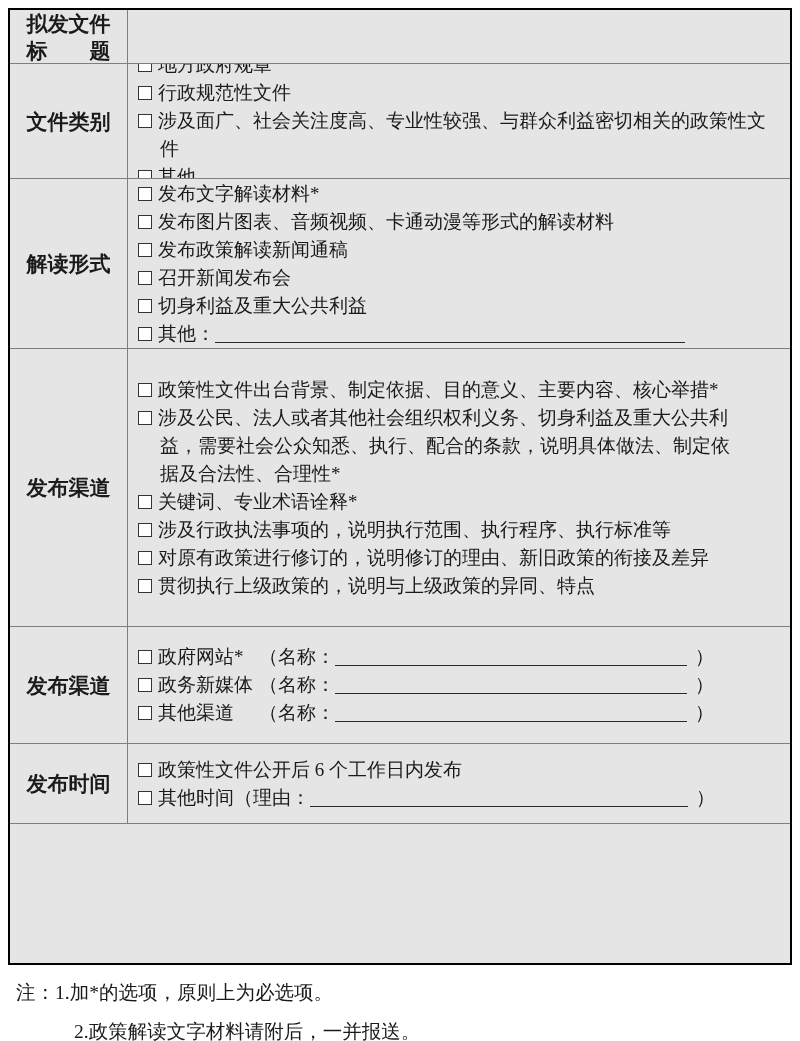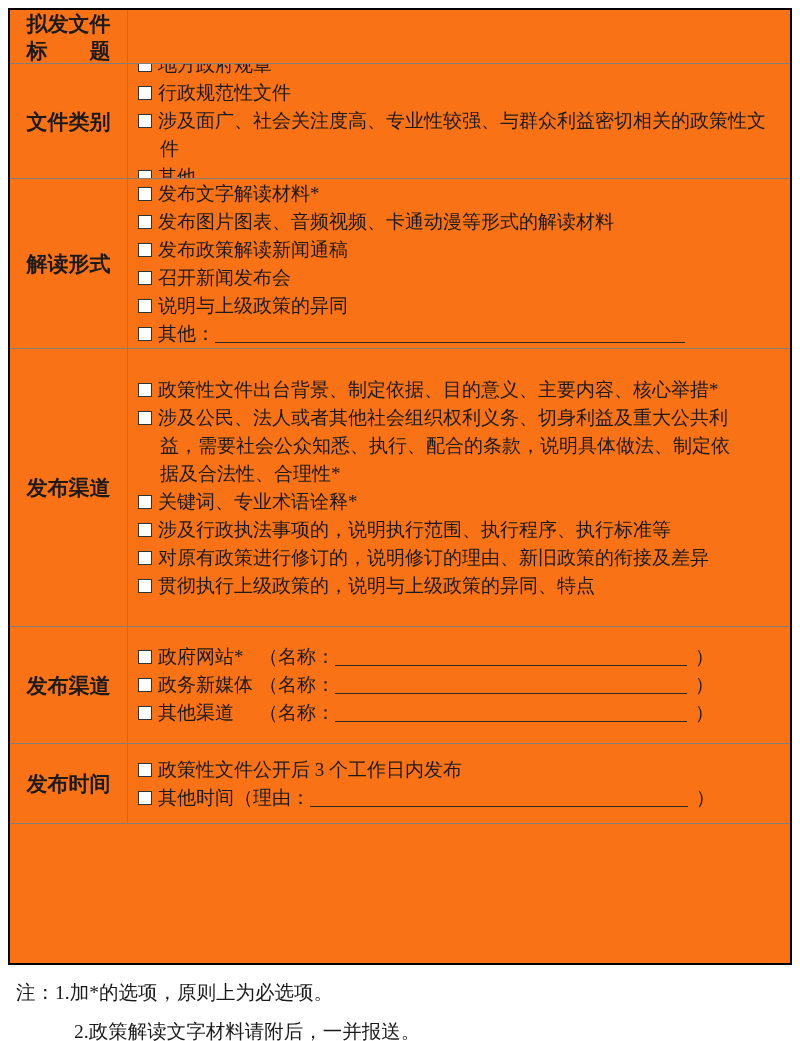"拟发文件" .form-table { background: #f97316 -> #e5e5e5 }
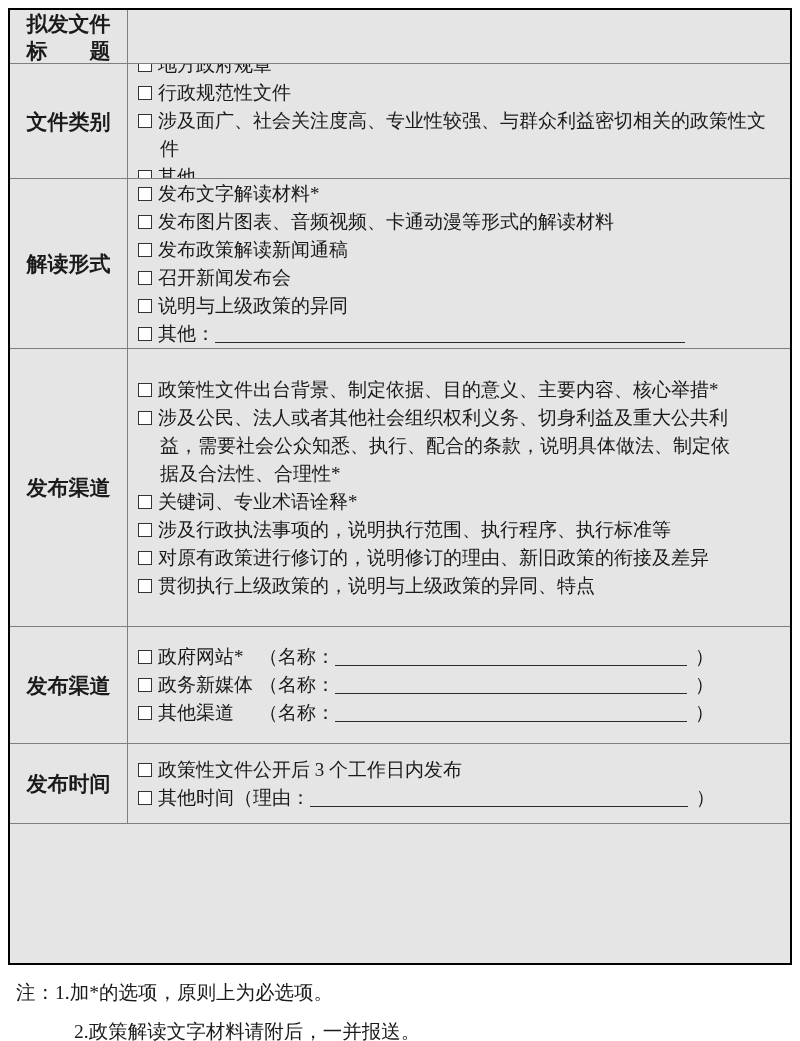"说明与上级政策的异同" span { text: 说明与上级政策的异同 -> 切身利益及重大公共利益 }
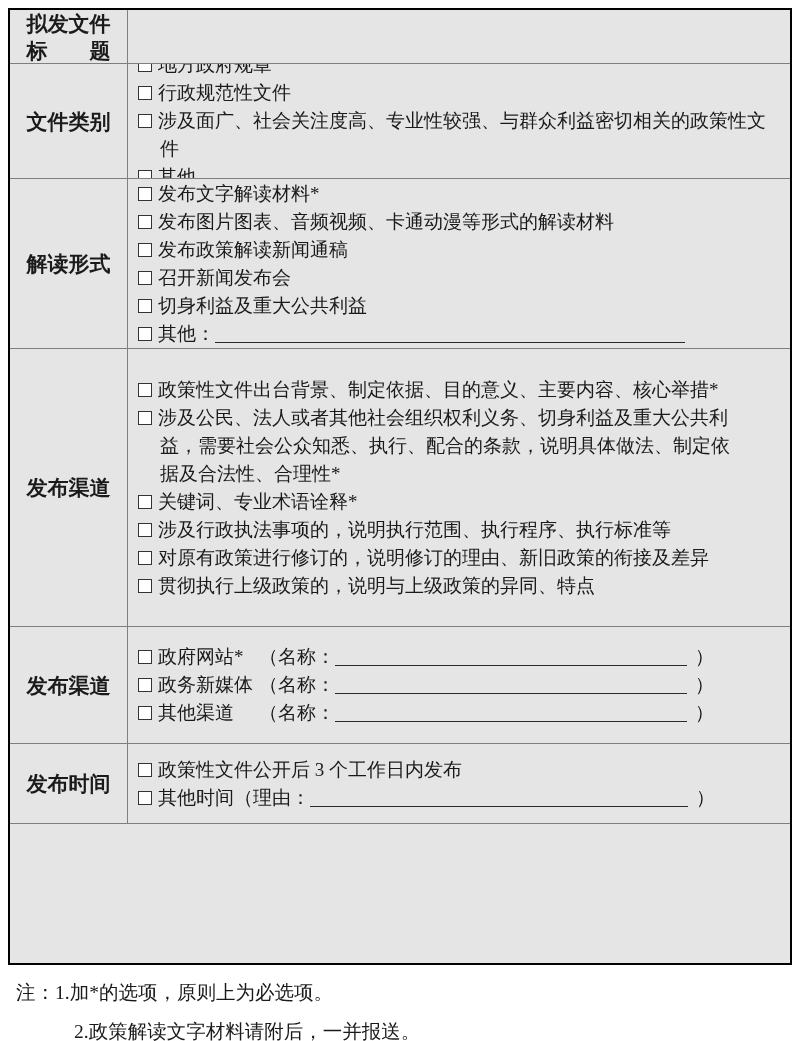"政策性文件公开后 3 个工作日内发布" span { text: 3 -> 6 }
